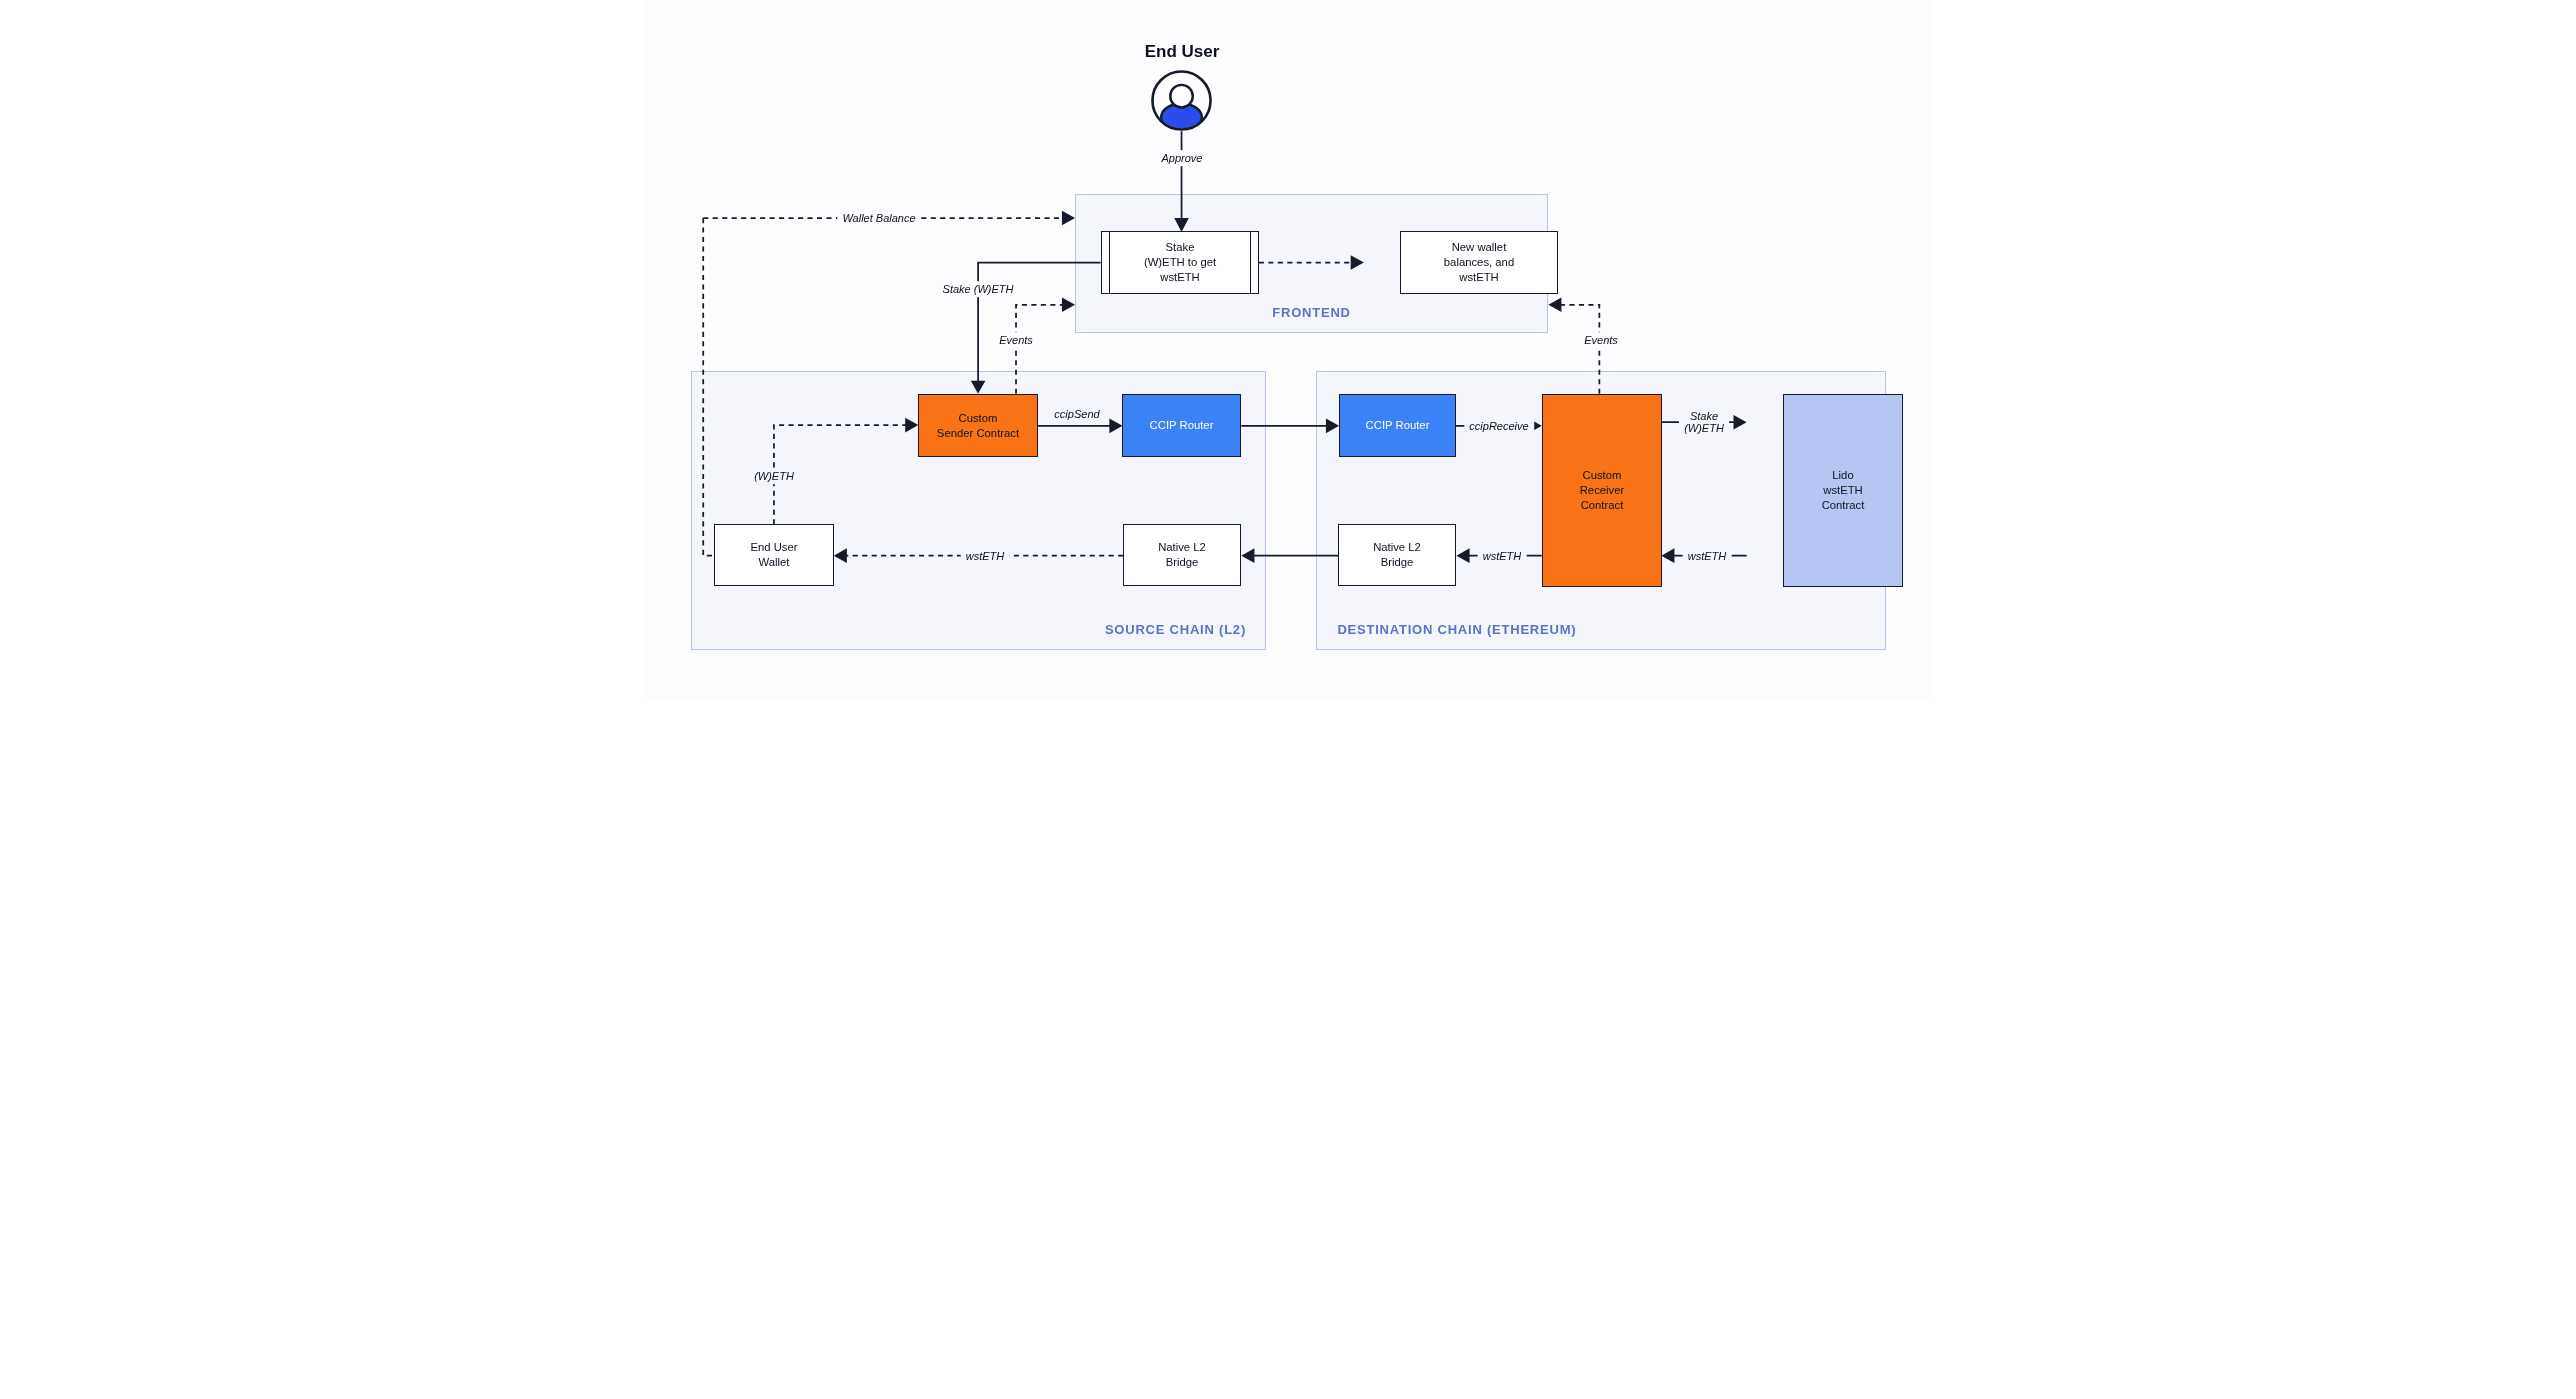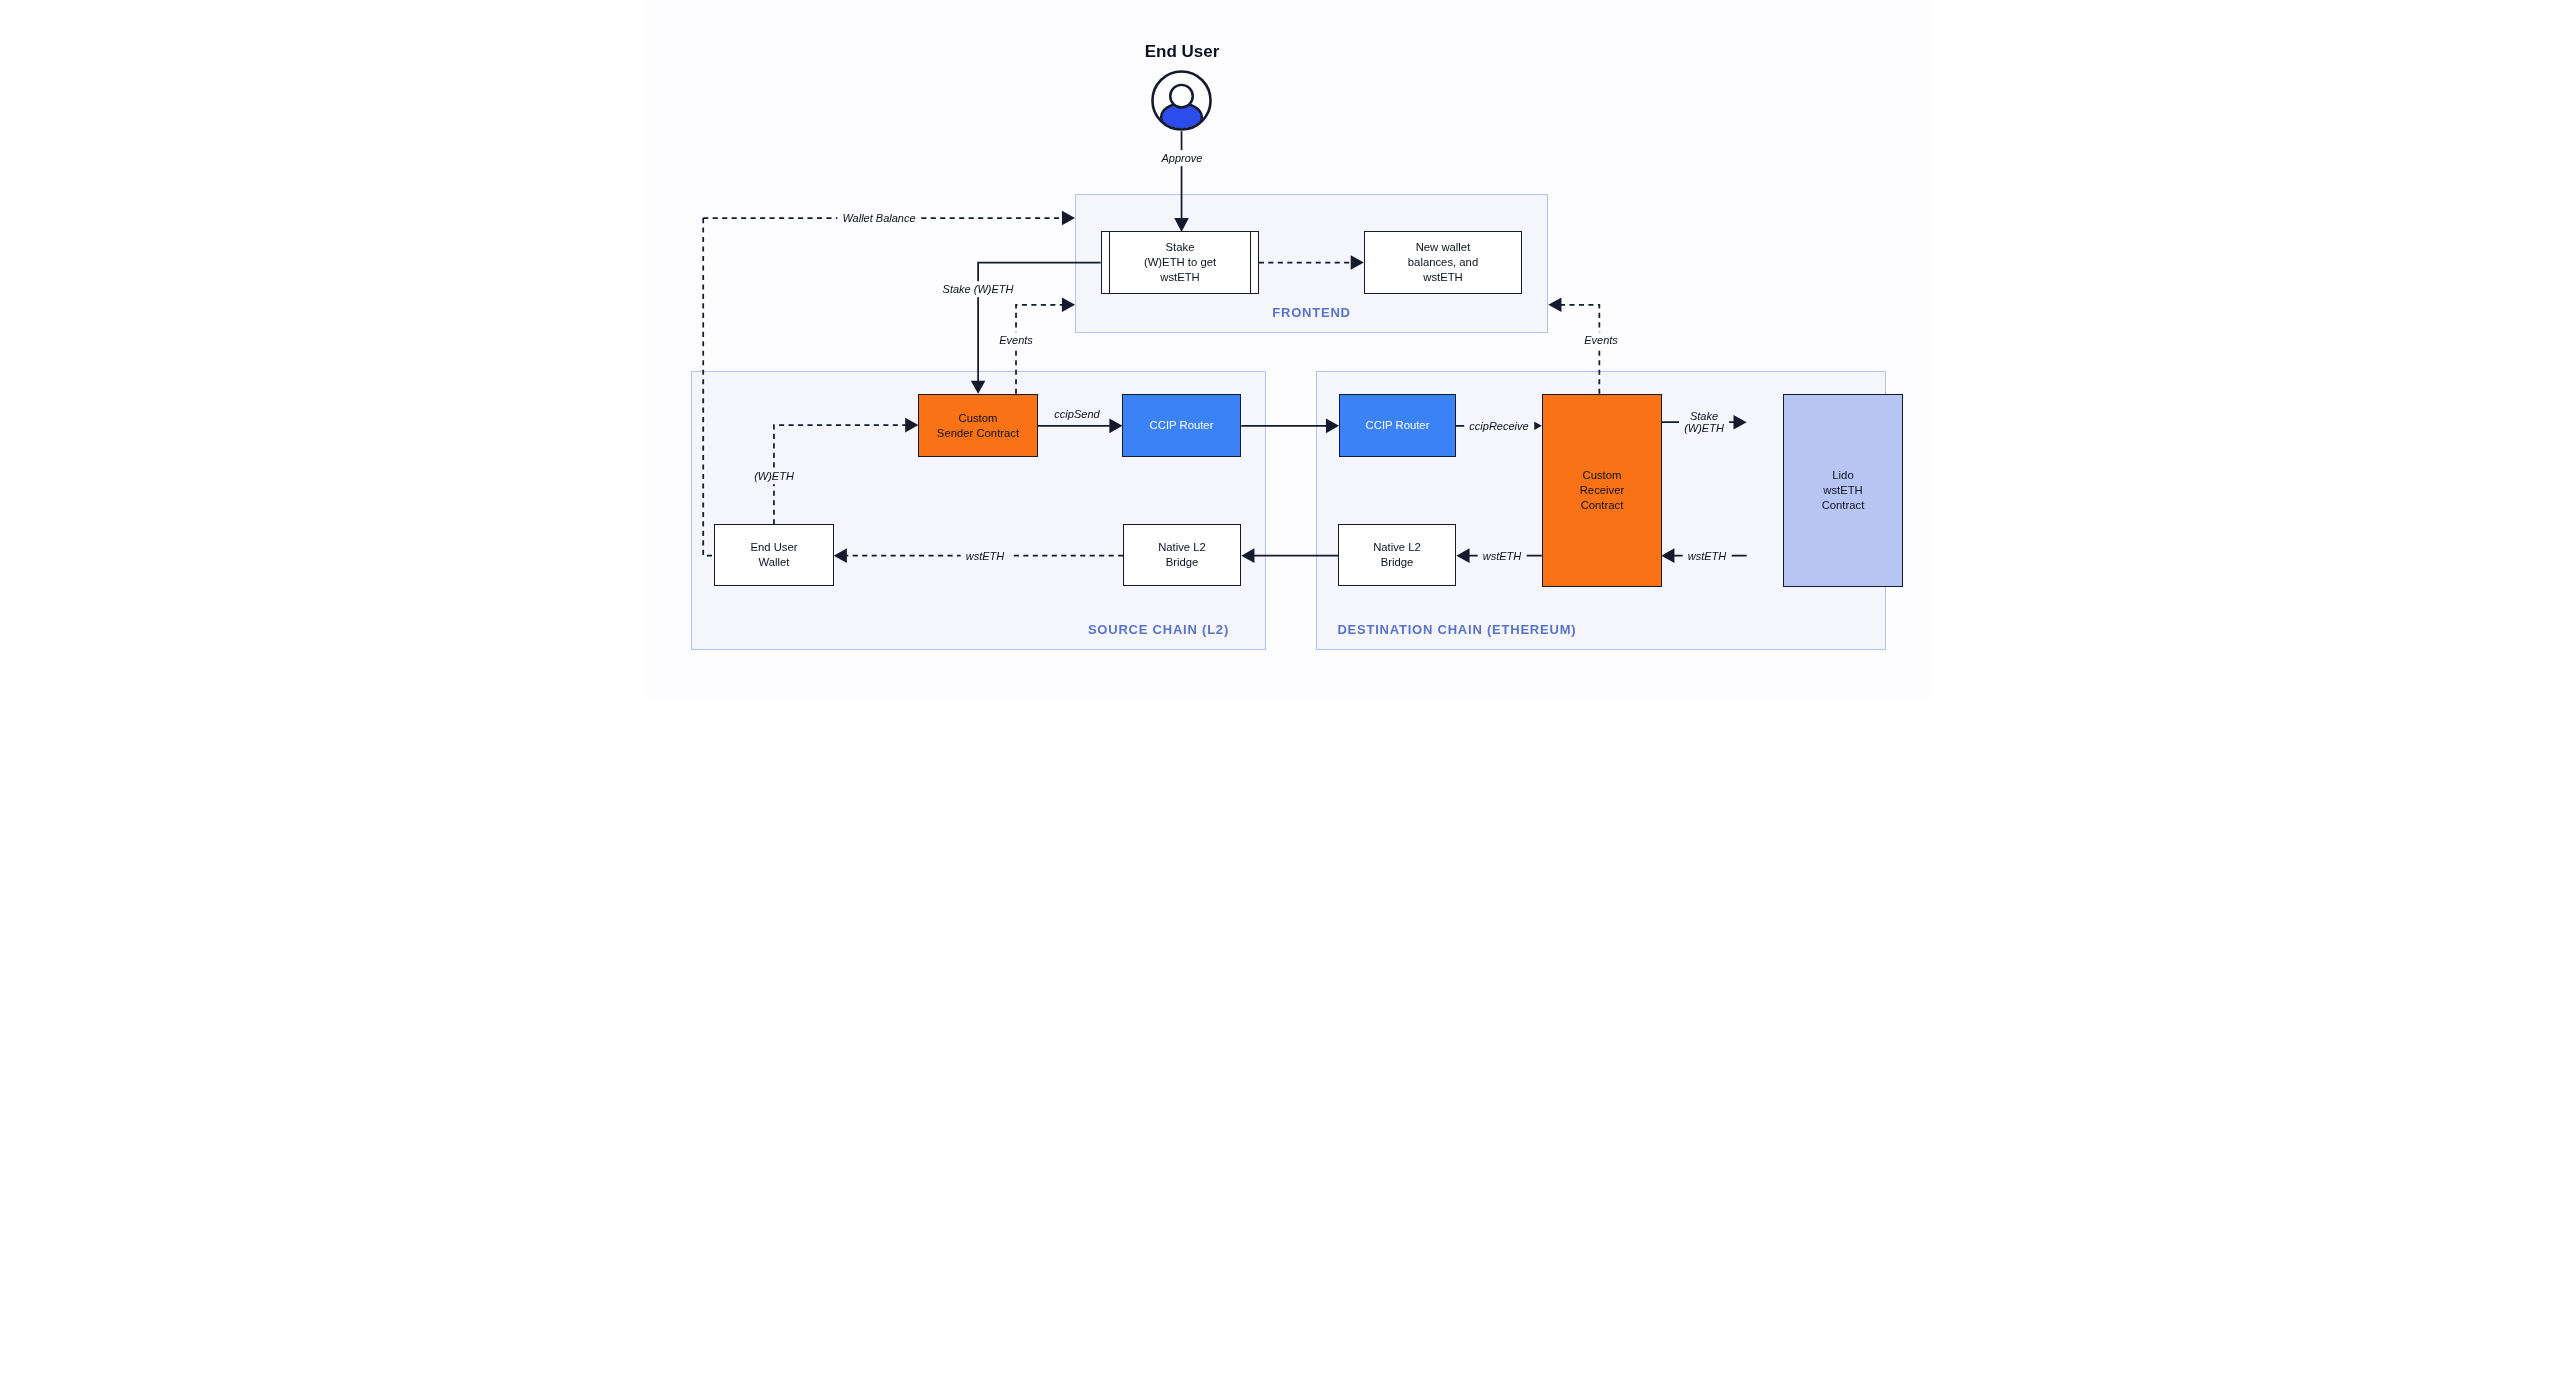"New wallet" div.node { left: 720px -> 756px }
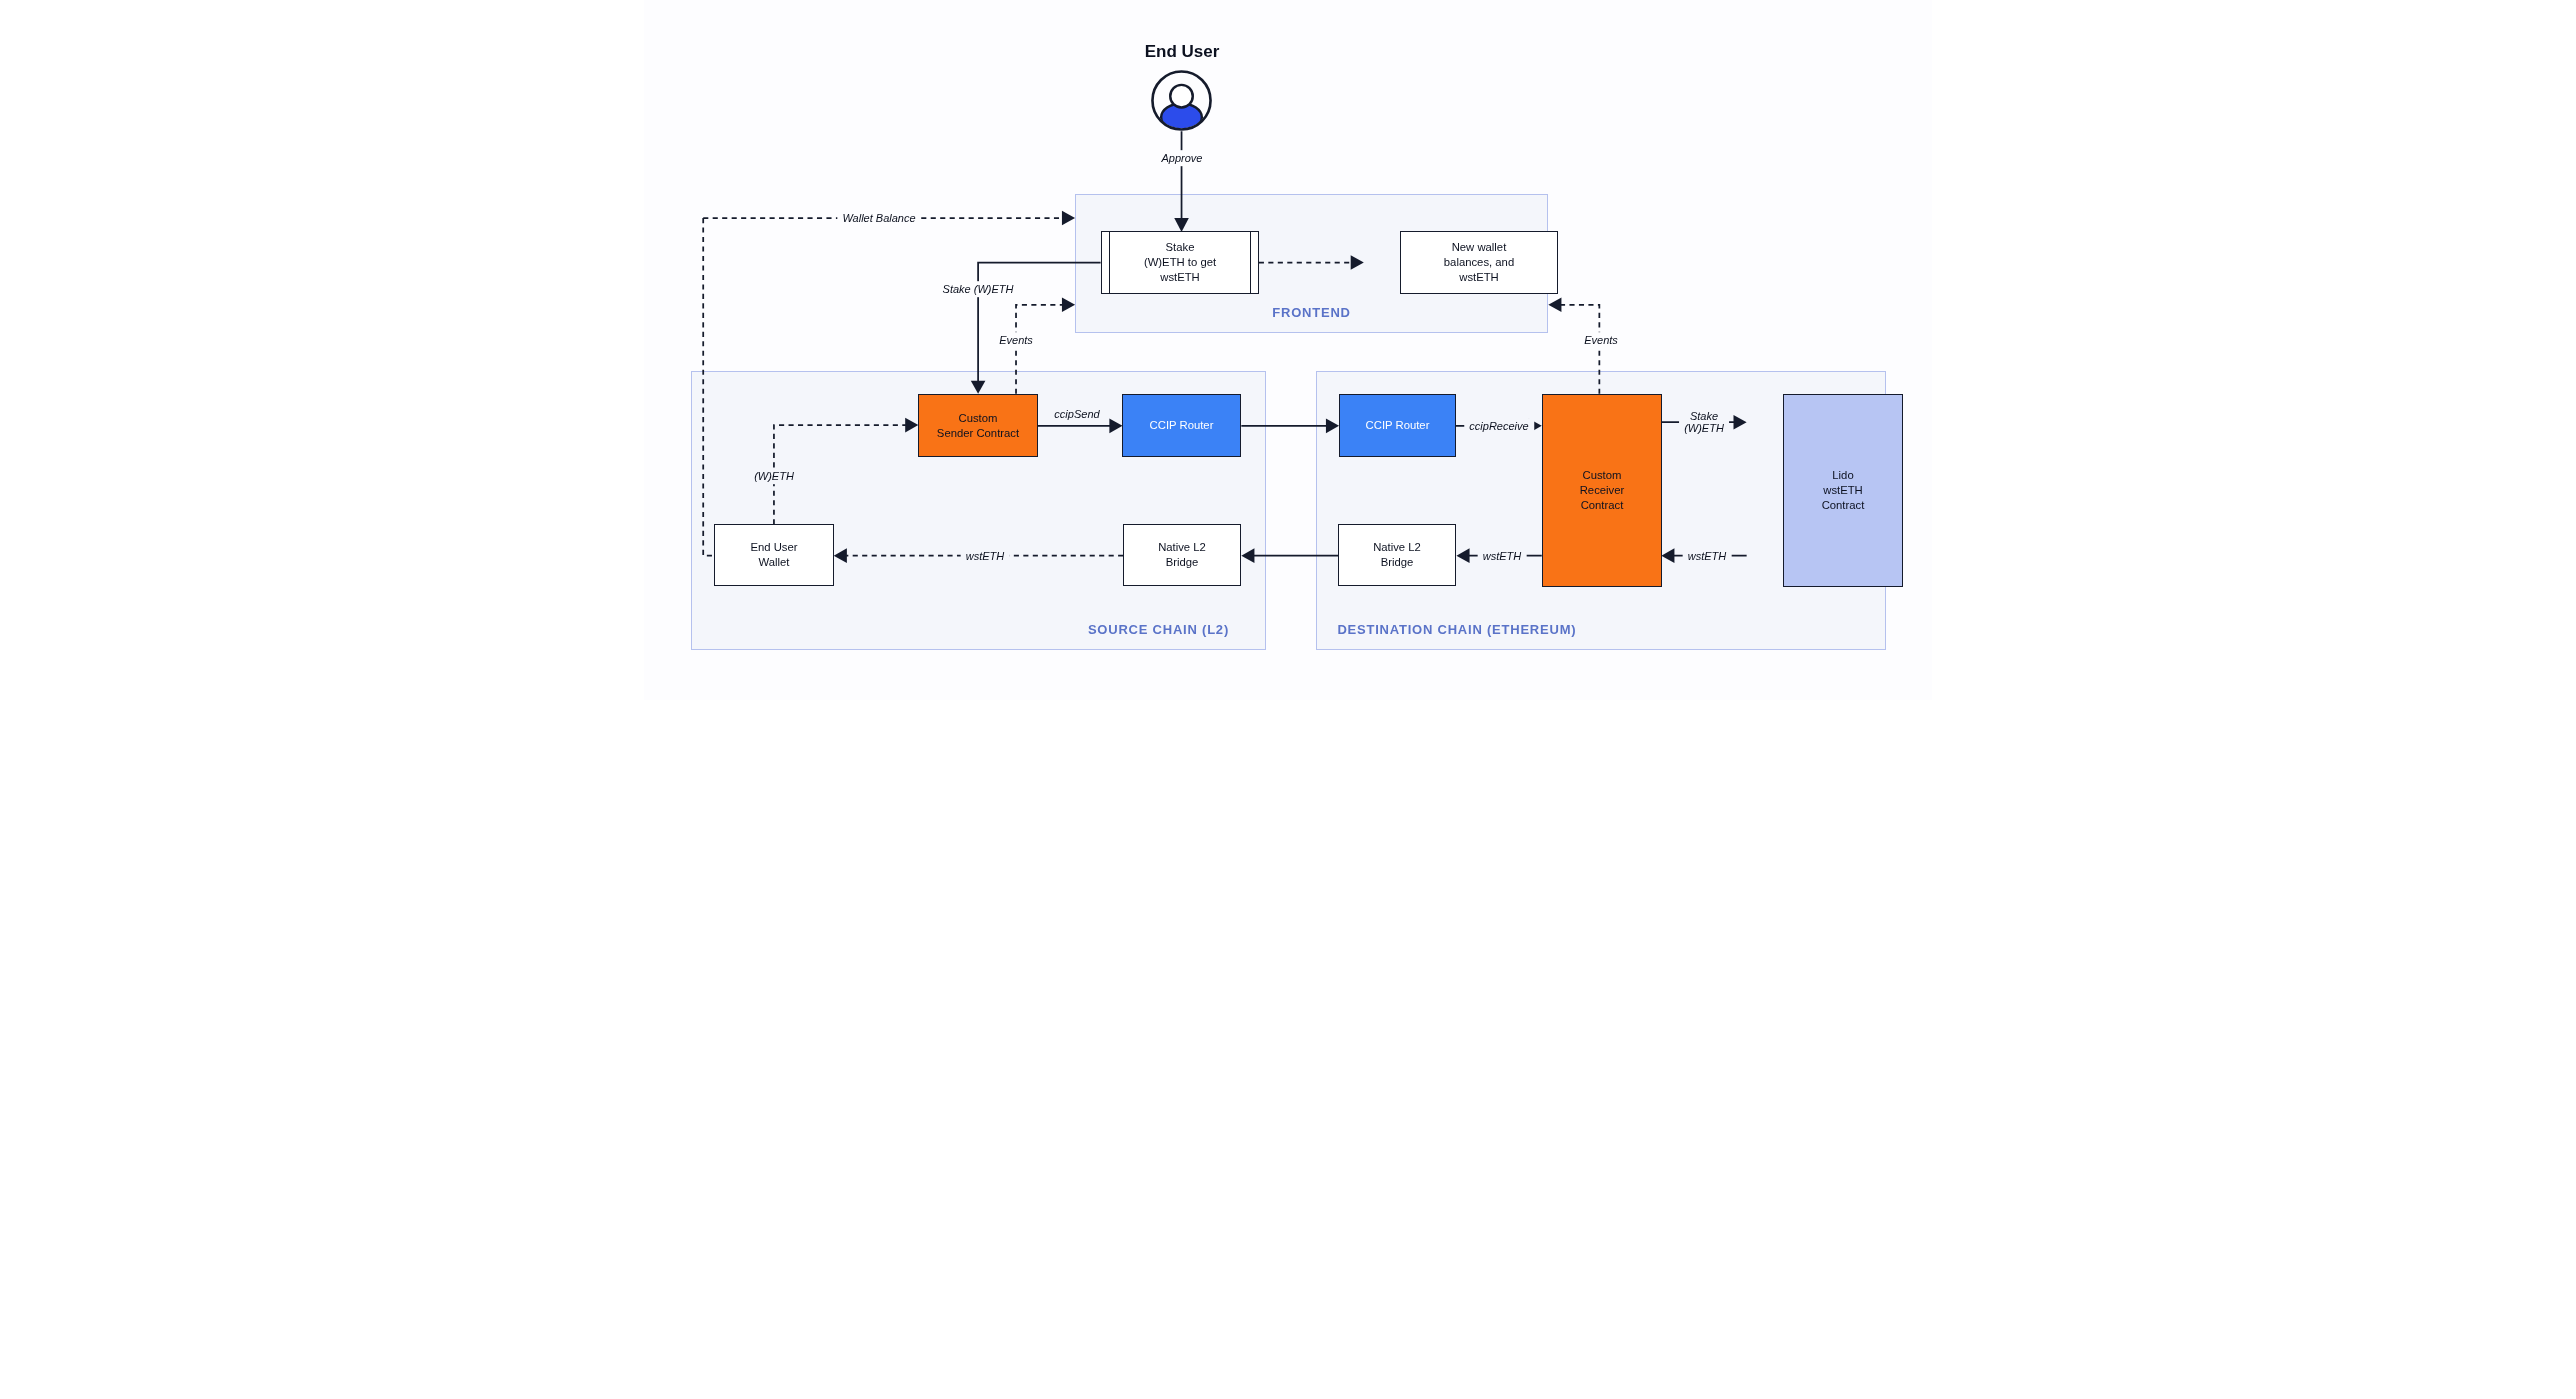"SOURCE CHAIN (L2)" .cl-right { right: 36px -> 19px }
